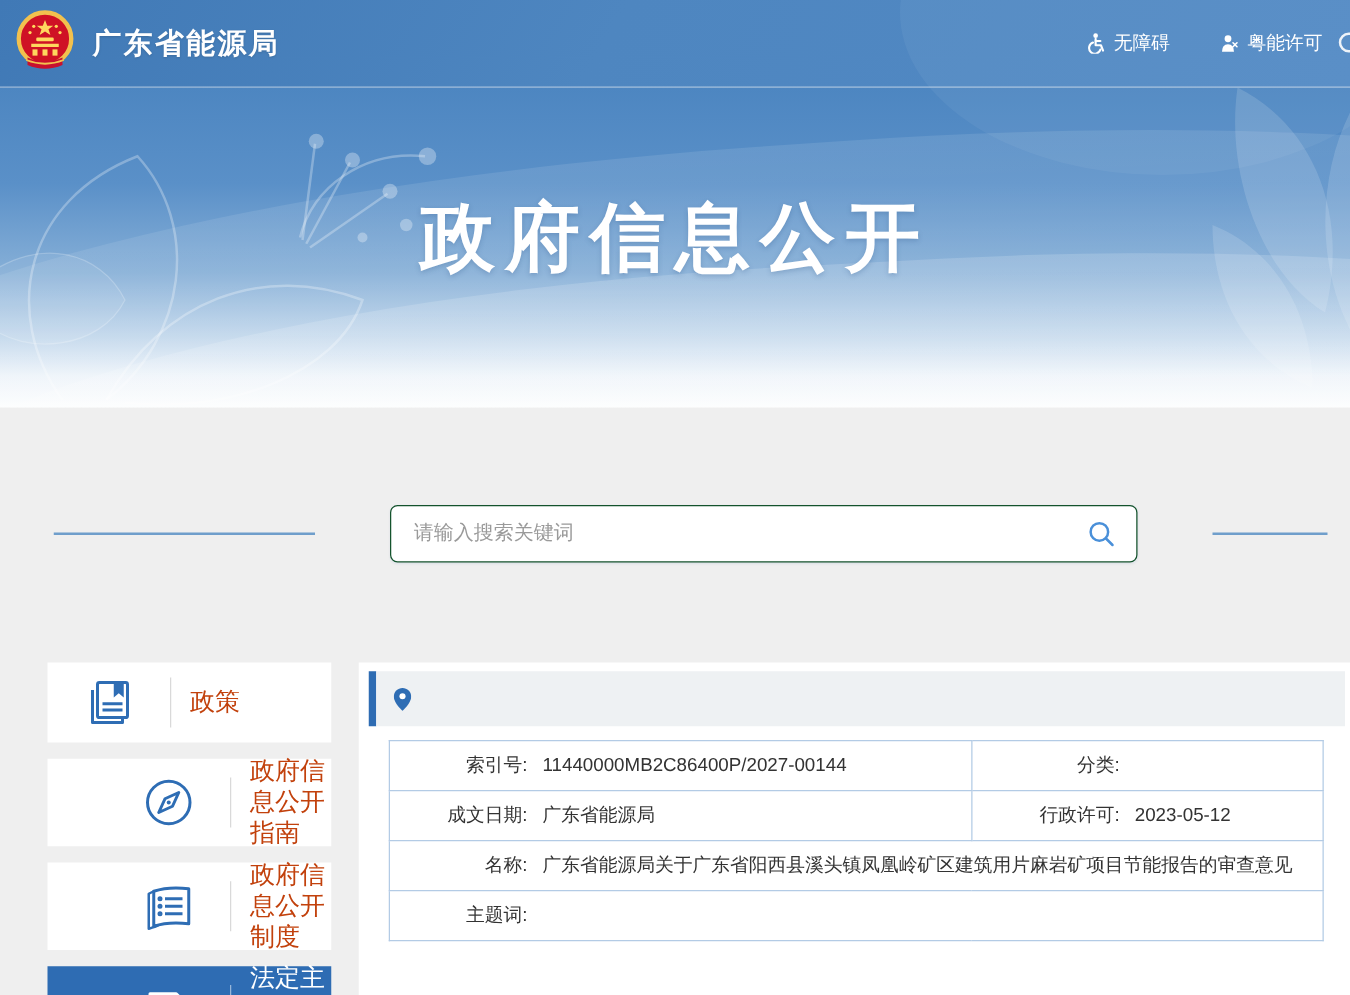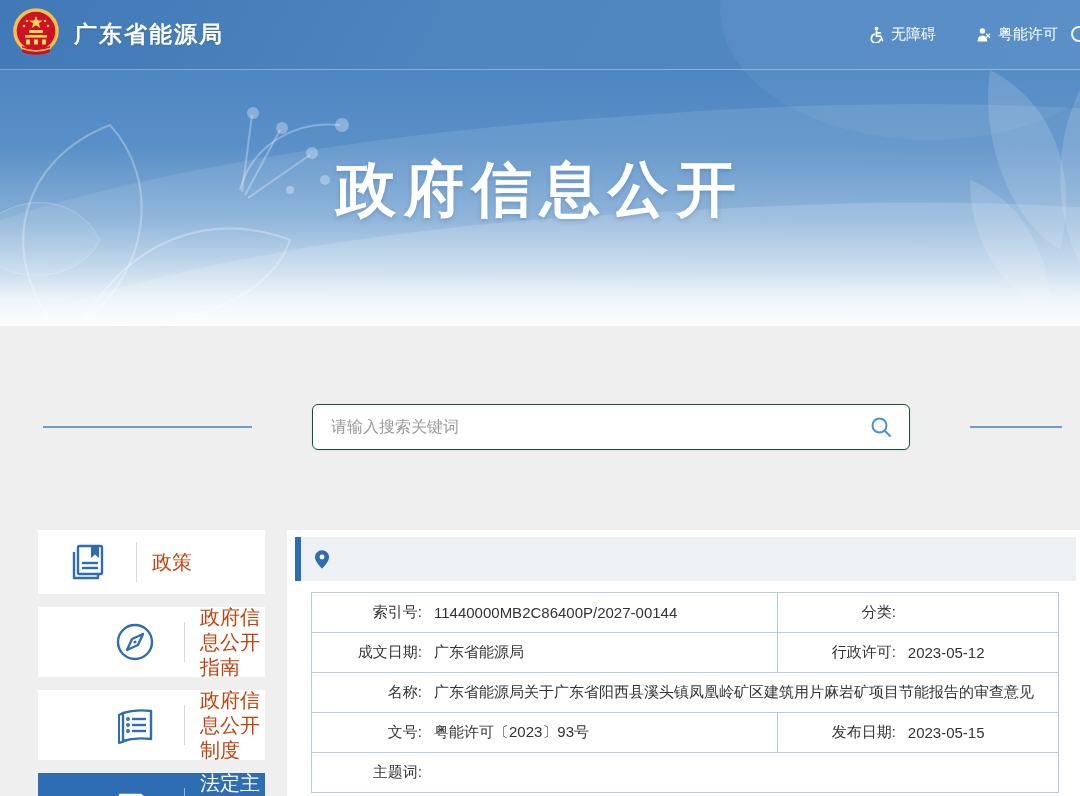"文号:" tr { html: <tr> <td> <div> <span>文号:</span> <span>粤能许可〔2023〕93号</span> </div> </td> <td> <div> <span>发布日期:</span> <span>2023-05-15</span> </div> </td> </tr> -> none }
